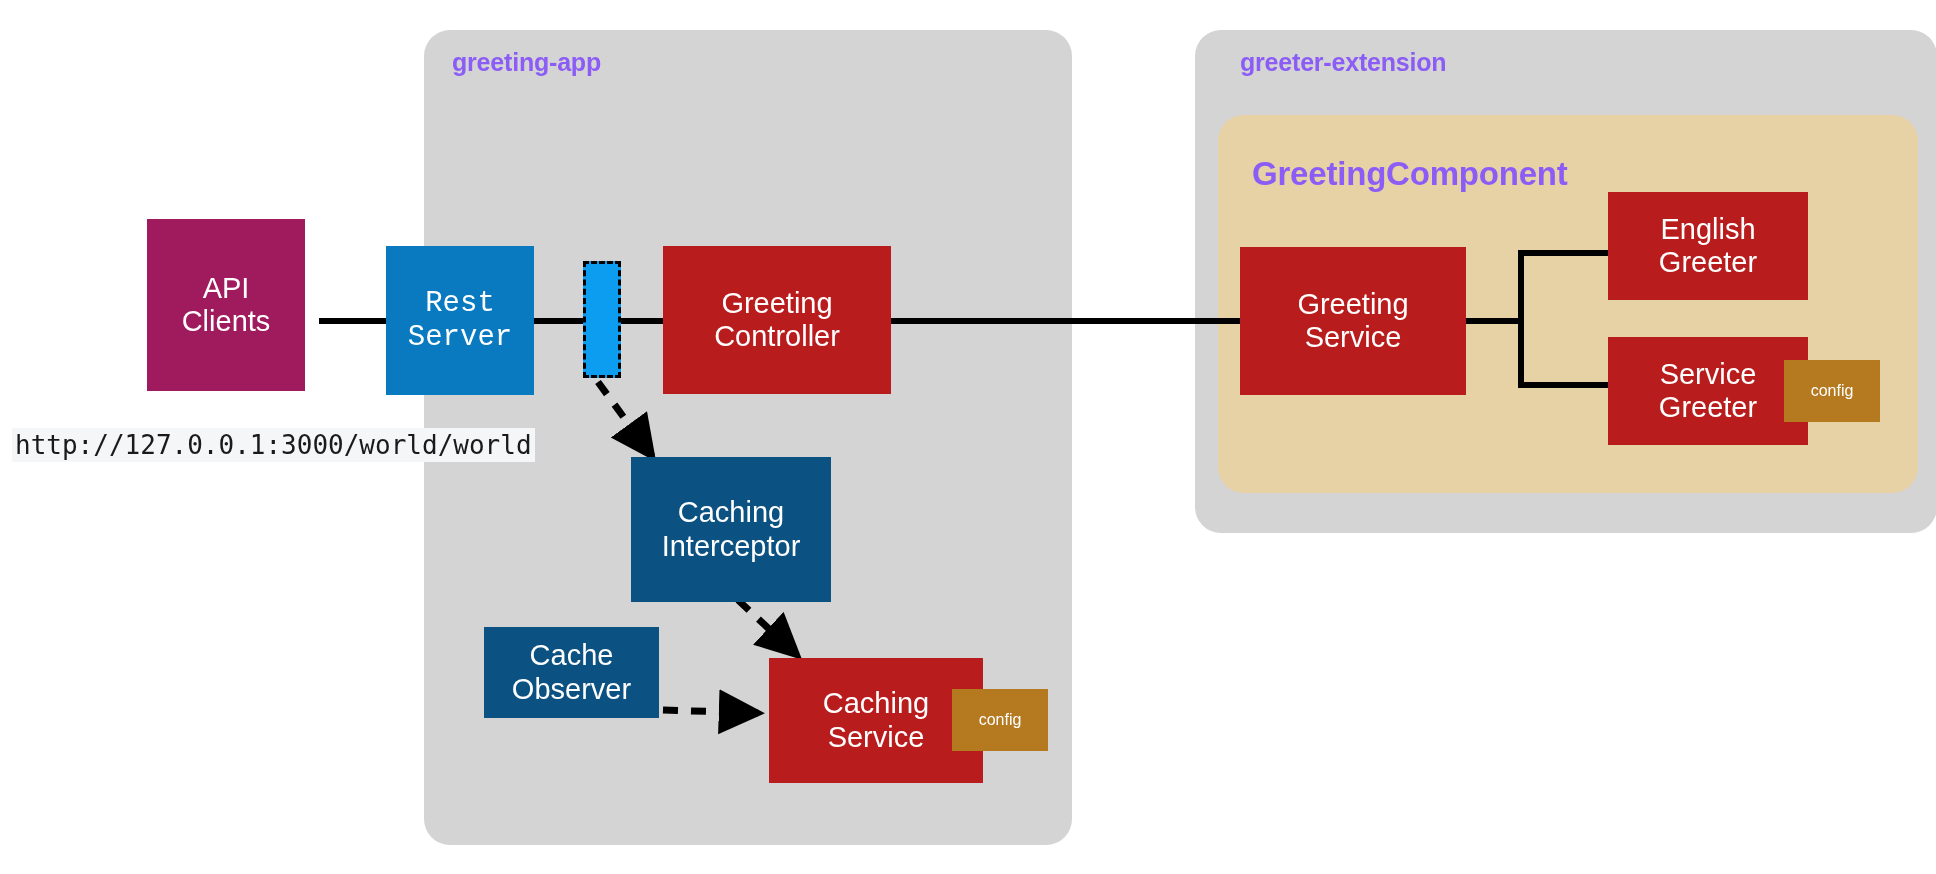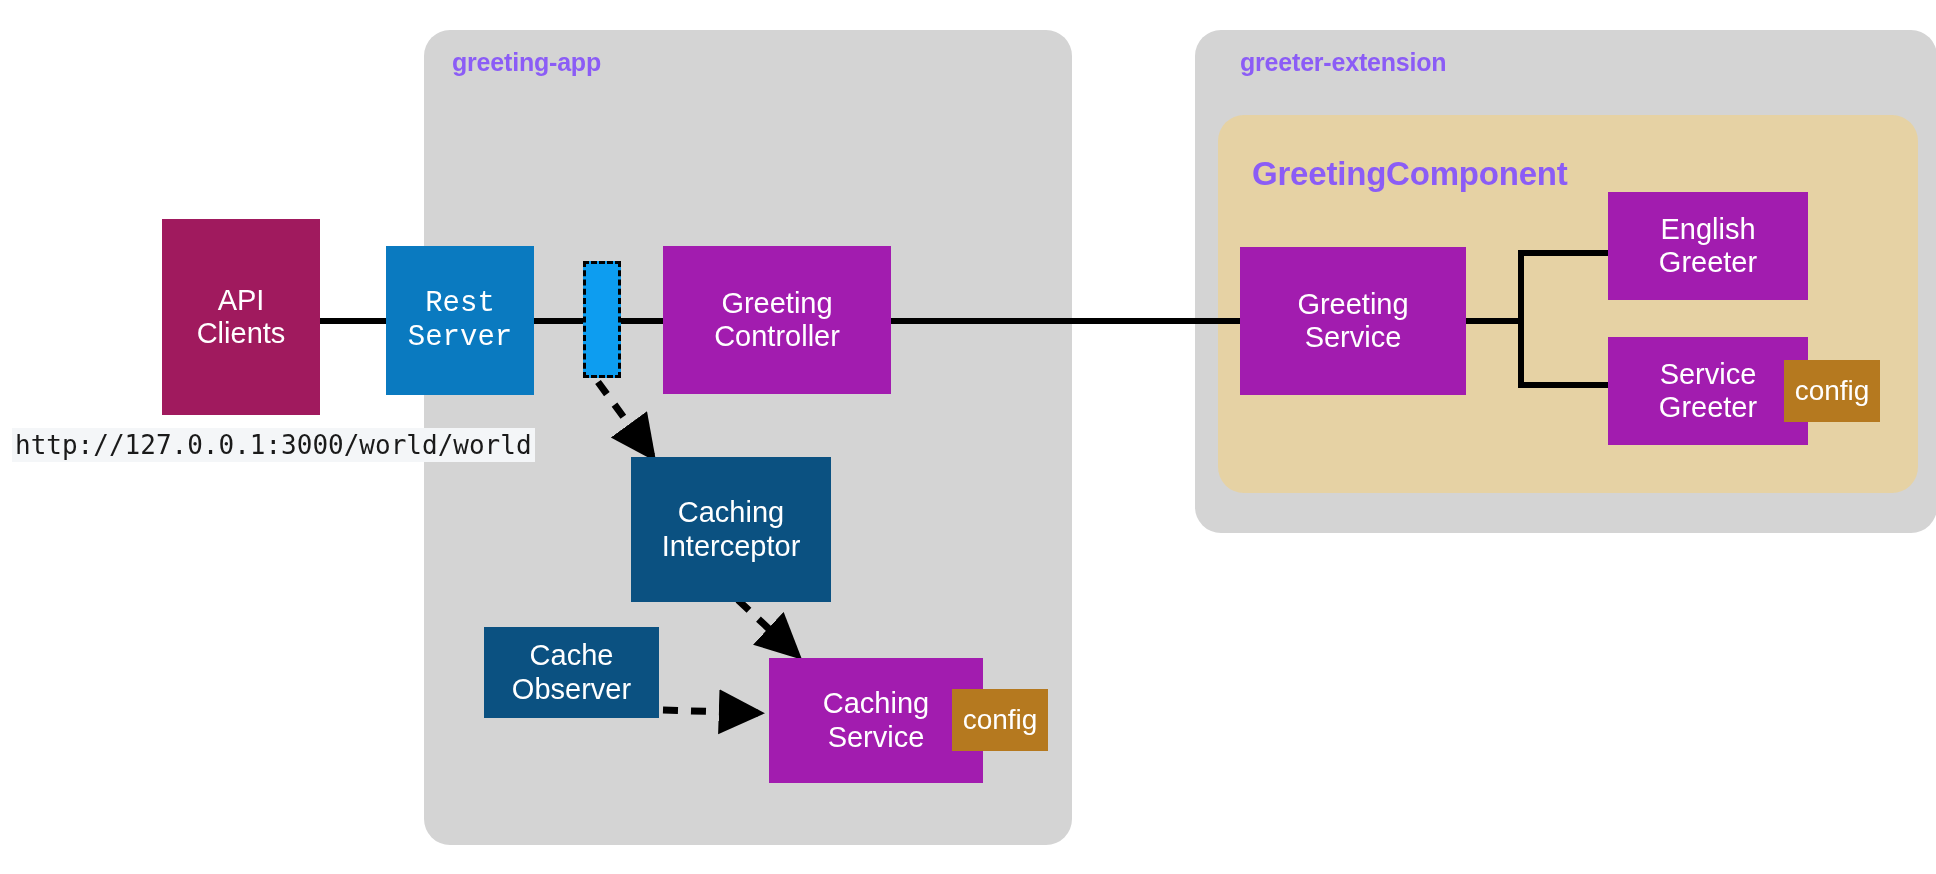"English" .n-teal { background: #a21caf -> #b91c1c }
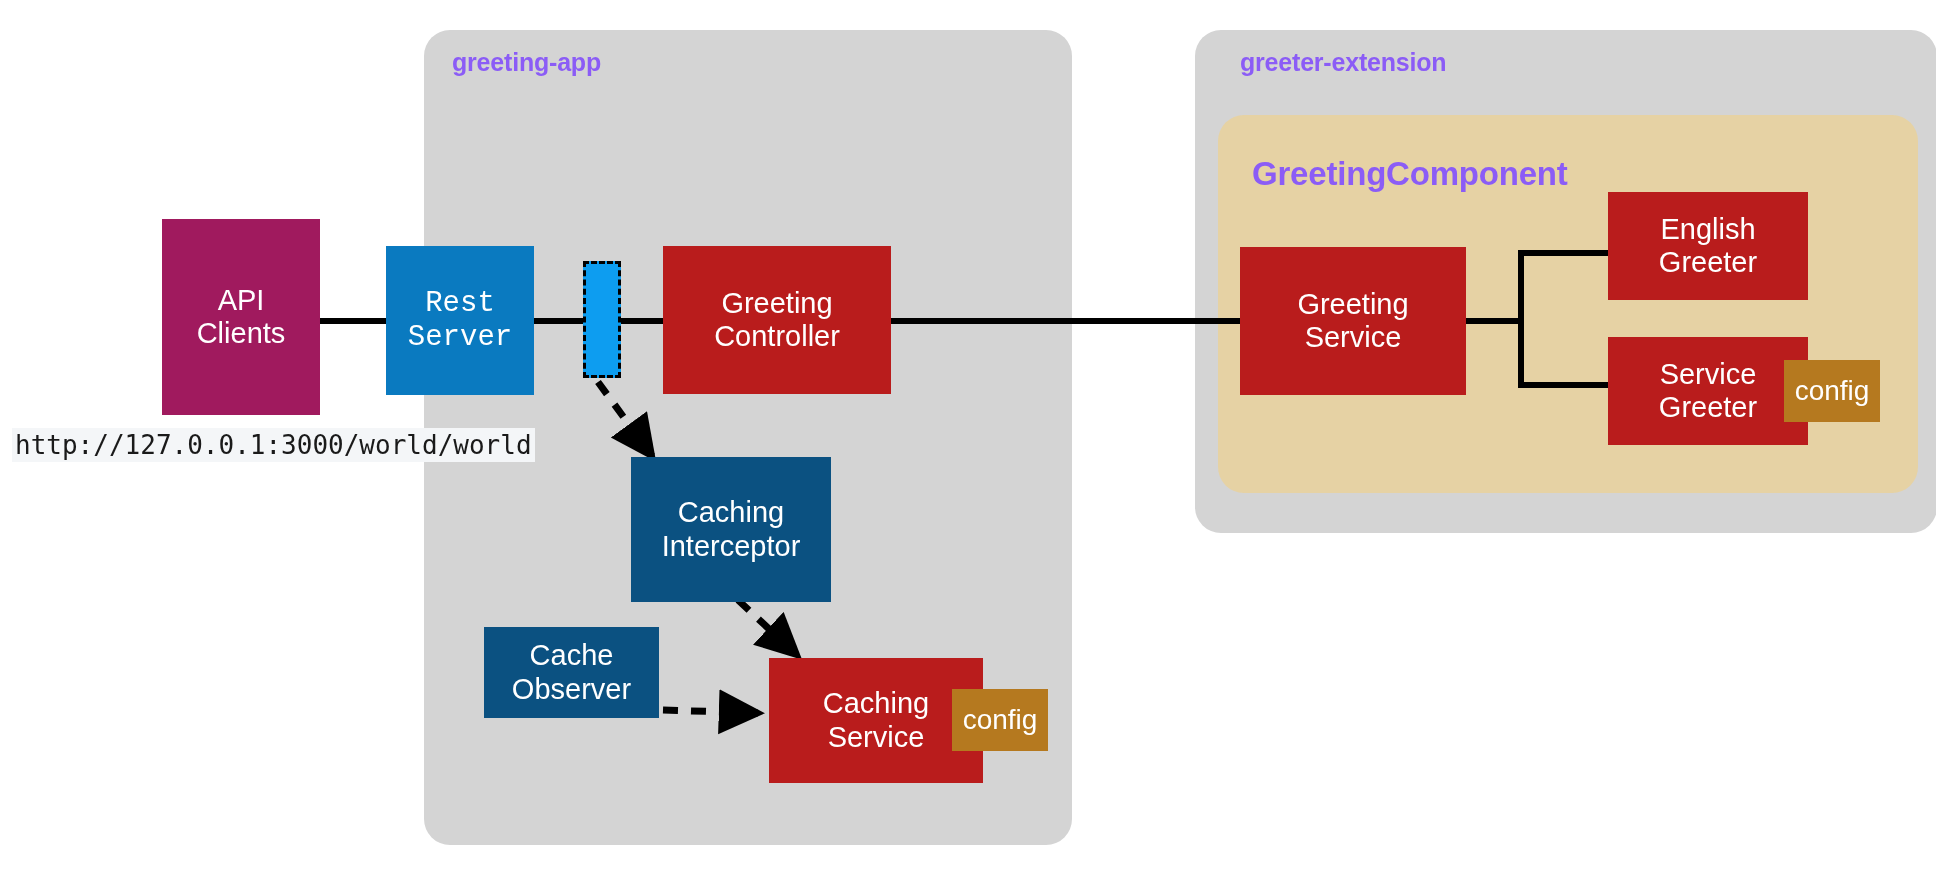"API" div.node { height: 196px -> 172px; left: 162px -> 147px }
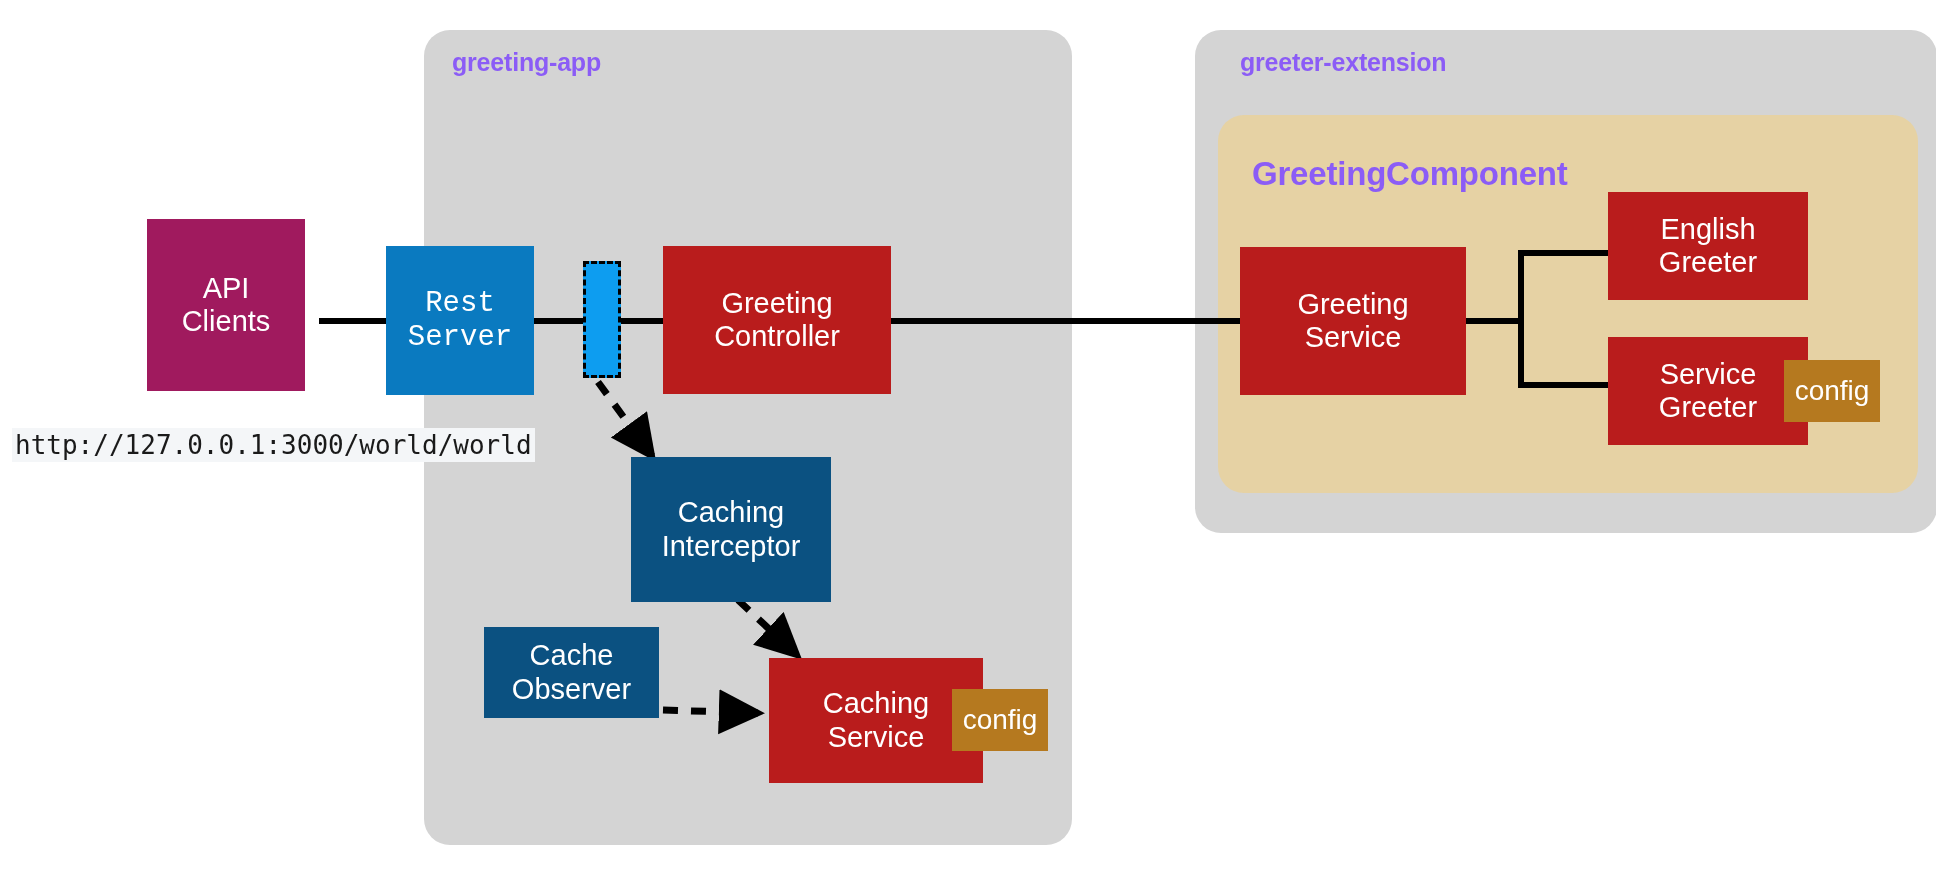"config" .badge { font-size: 28px -> 16px }
